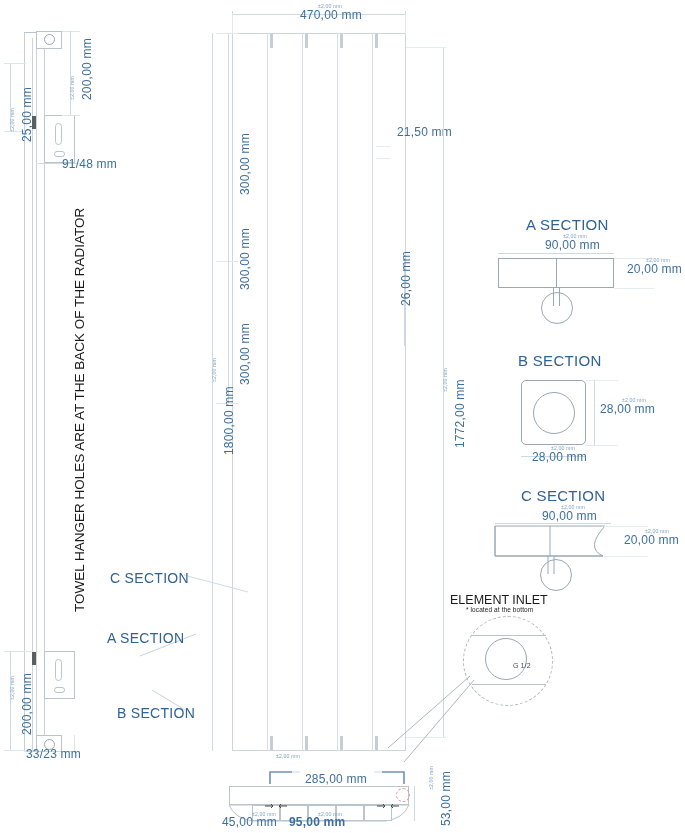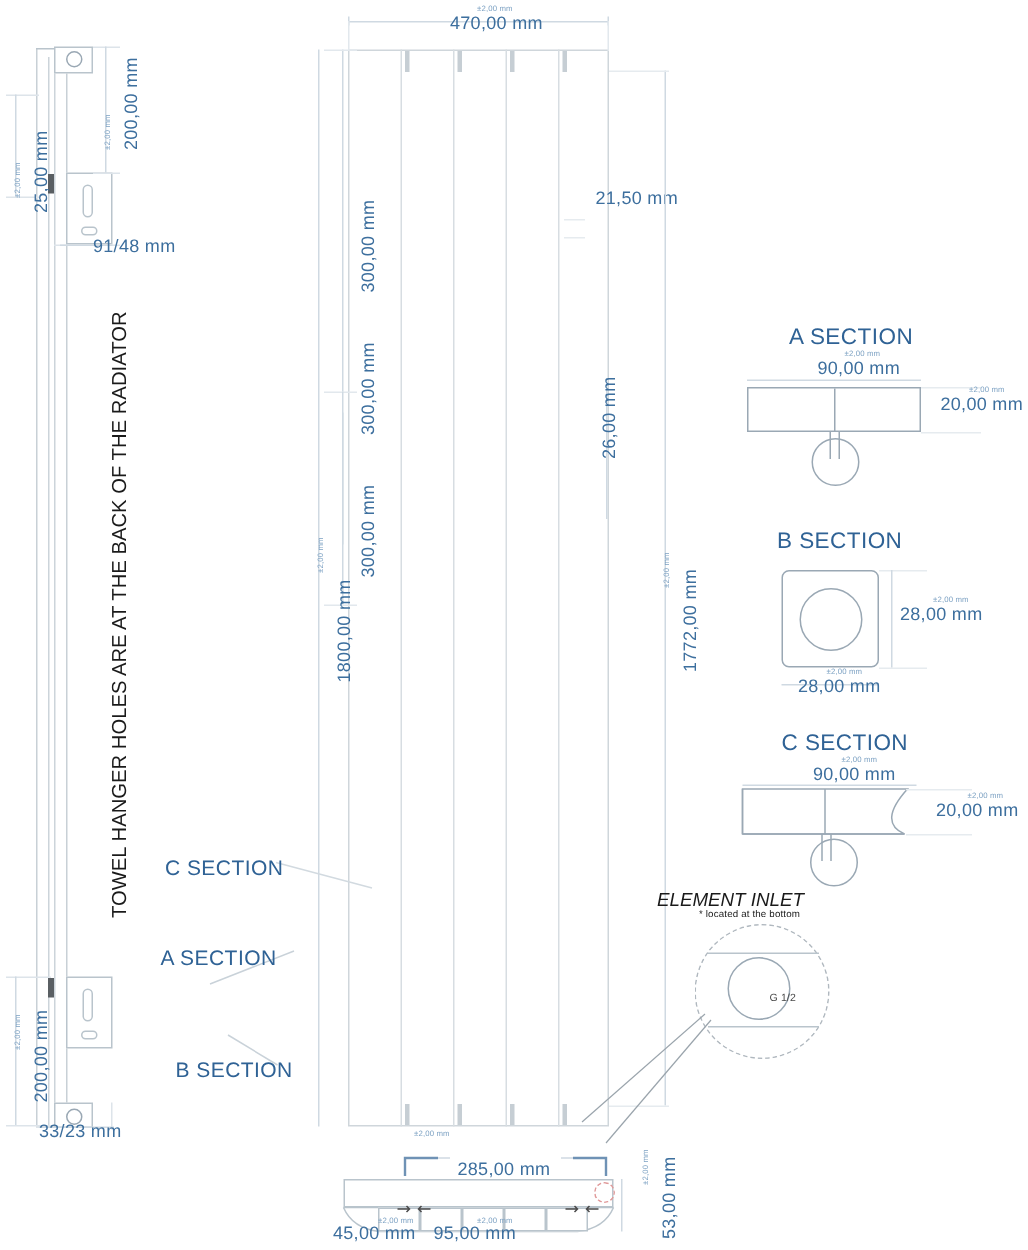"ELEMENT INLET" div.blk { font-style: italic -> none; left: 438px -> 450px }
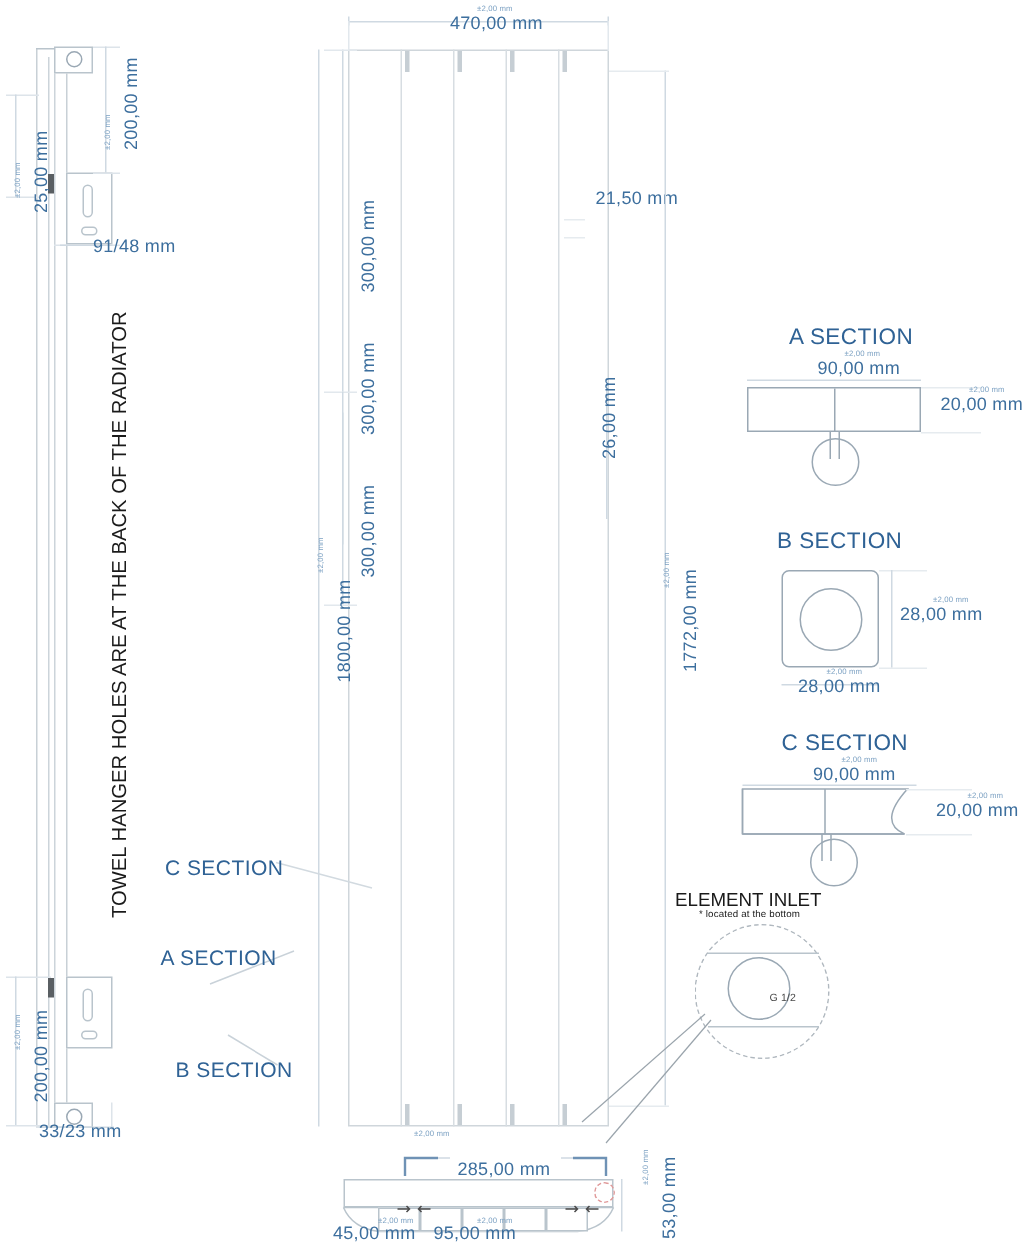"95,00 mm" div.dim { font-weight: none -> bold }
